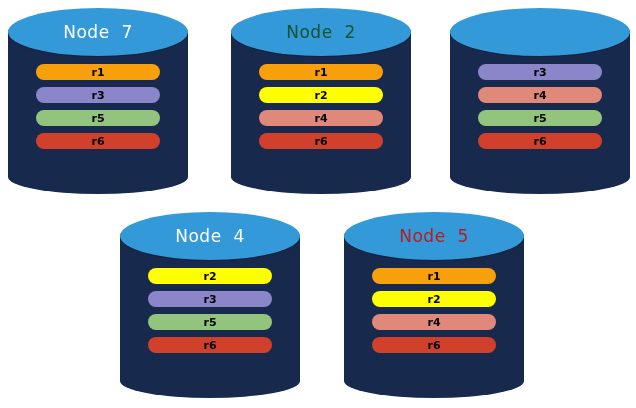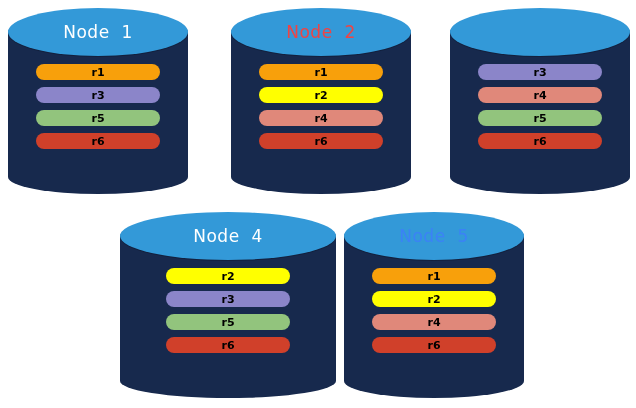"Node 1" div.node-label { text: 1 -> 7 }
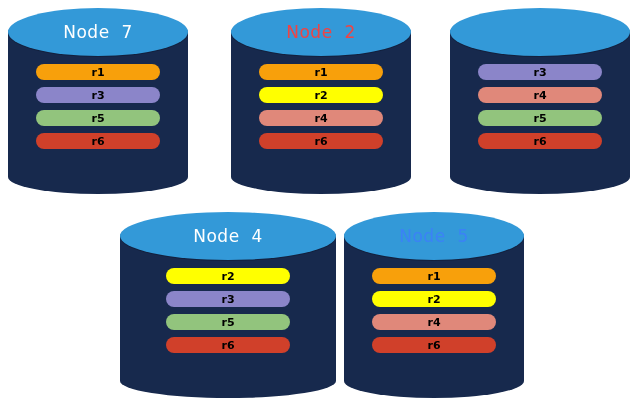"Node 2" div.node-label { color: #ef4444 -> #14532d }
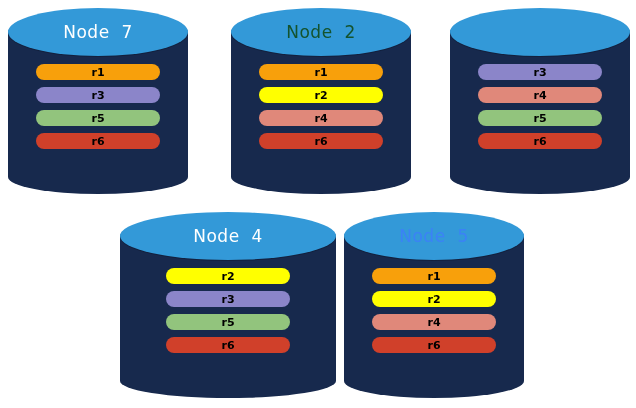"Node 4" div.node { padding-left: 36px -> none }
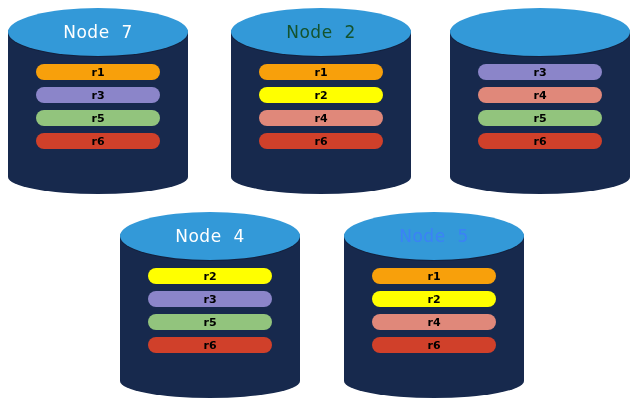"Node 5" div.node-label { color: #3b82f6 -> #b91c1c }
